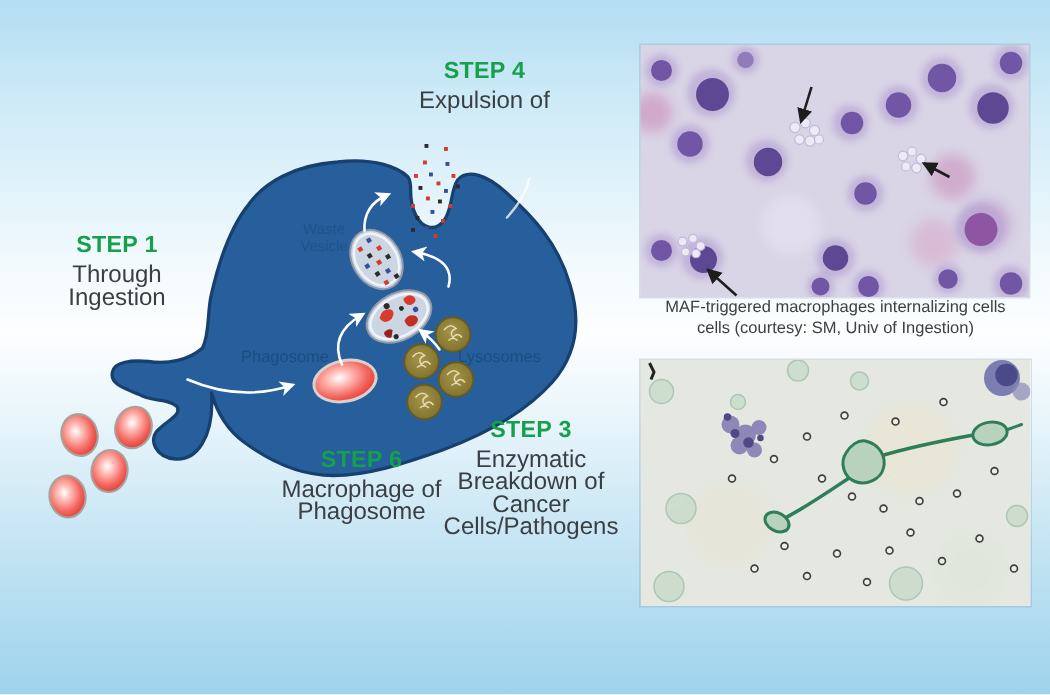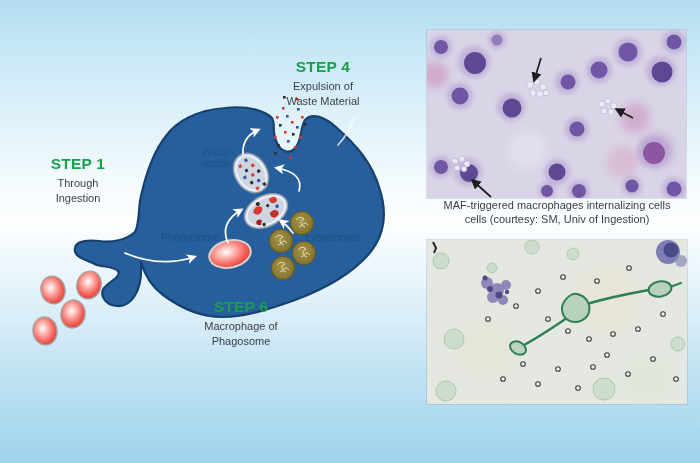"STEP 4" div.step-label { margin-top: 19px -> none }
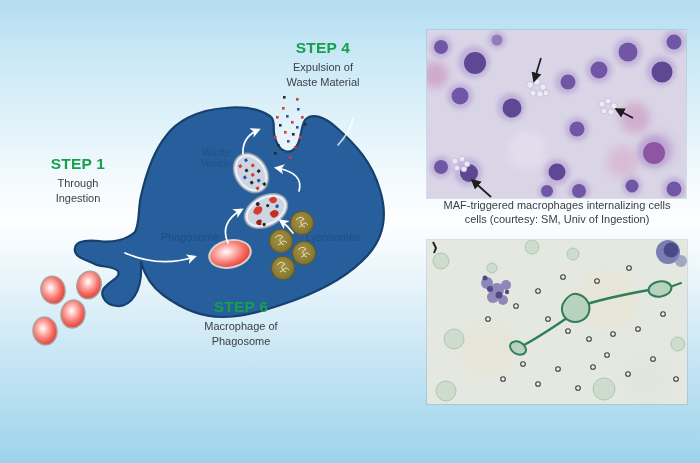"Expulsion of" .step-line { font-size: 11px -> 16px }
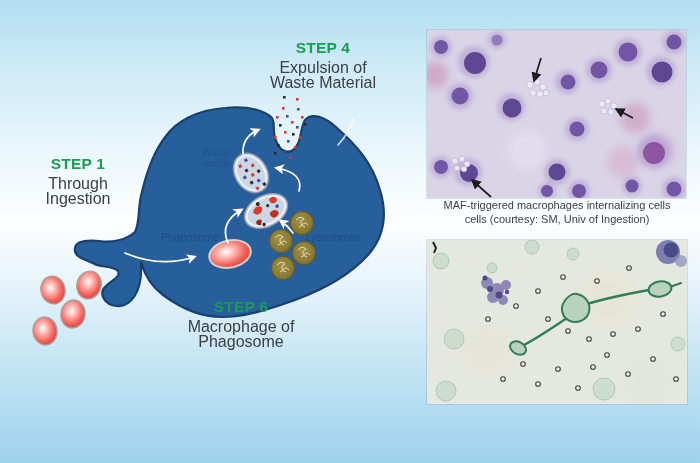"Waste Material" div.step-line { html: <div>Waste Material</div> -> none }
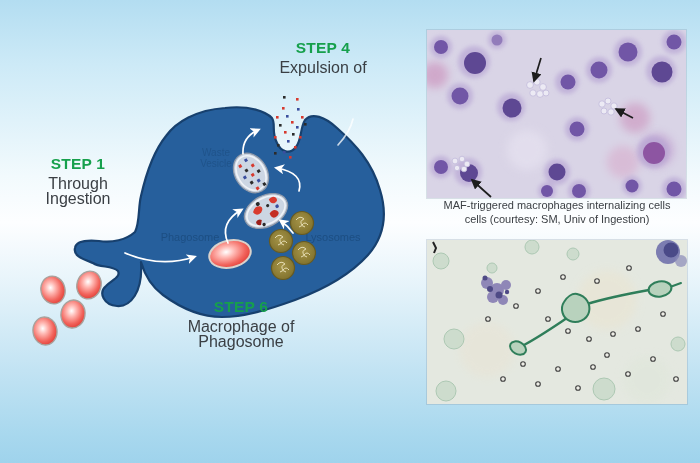"STEP 3" div.step-label { html: none -> <div> <div>STEP 3</div> <div>Enzymatic</div> <div>Breakdown of</div> <div>Cancer Cells/Pathogens</div> </div> }
